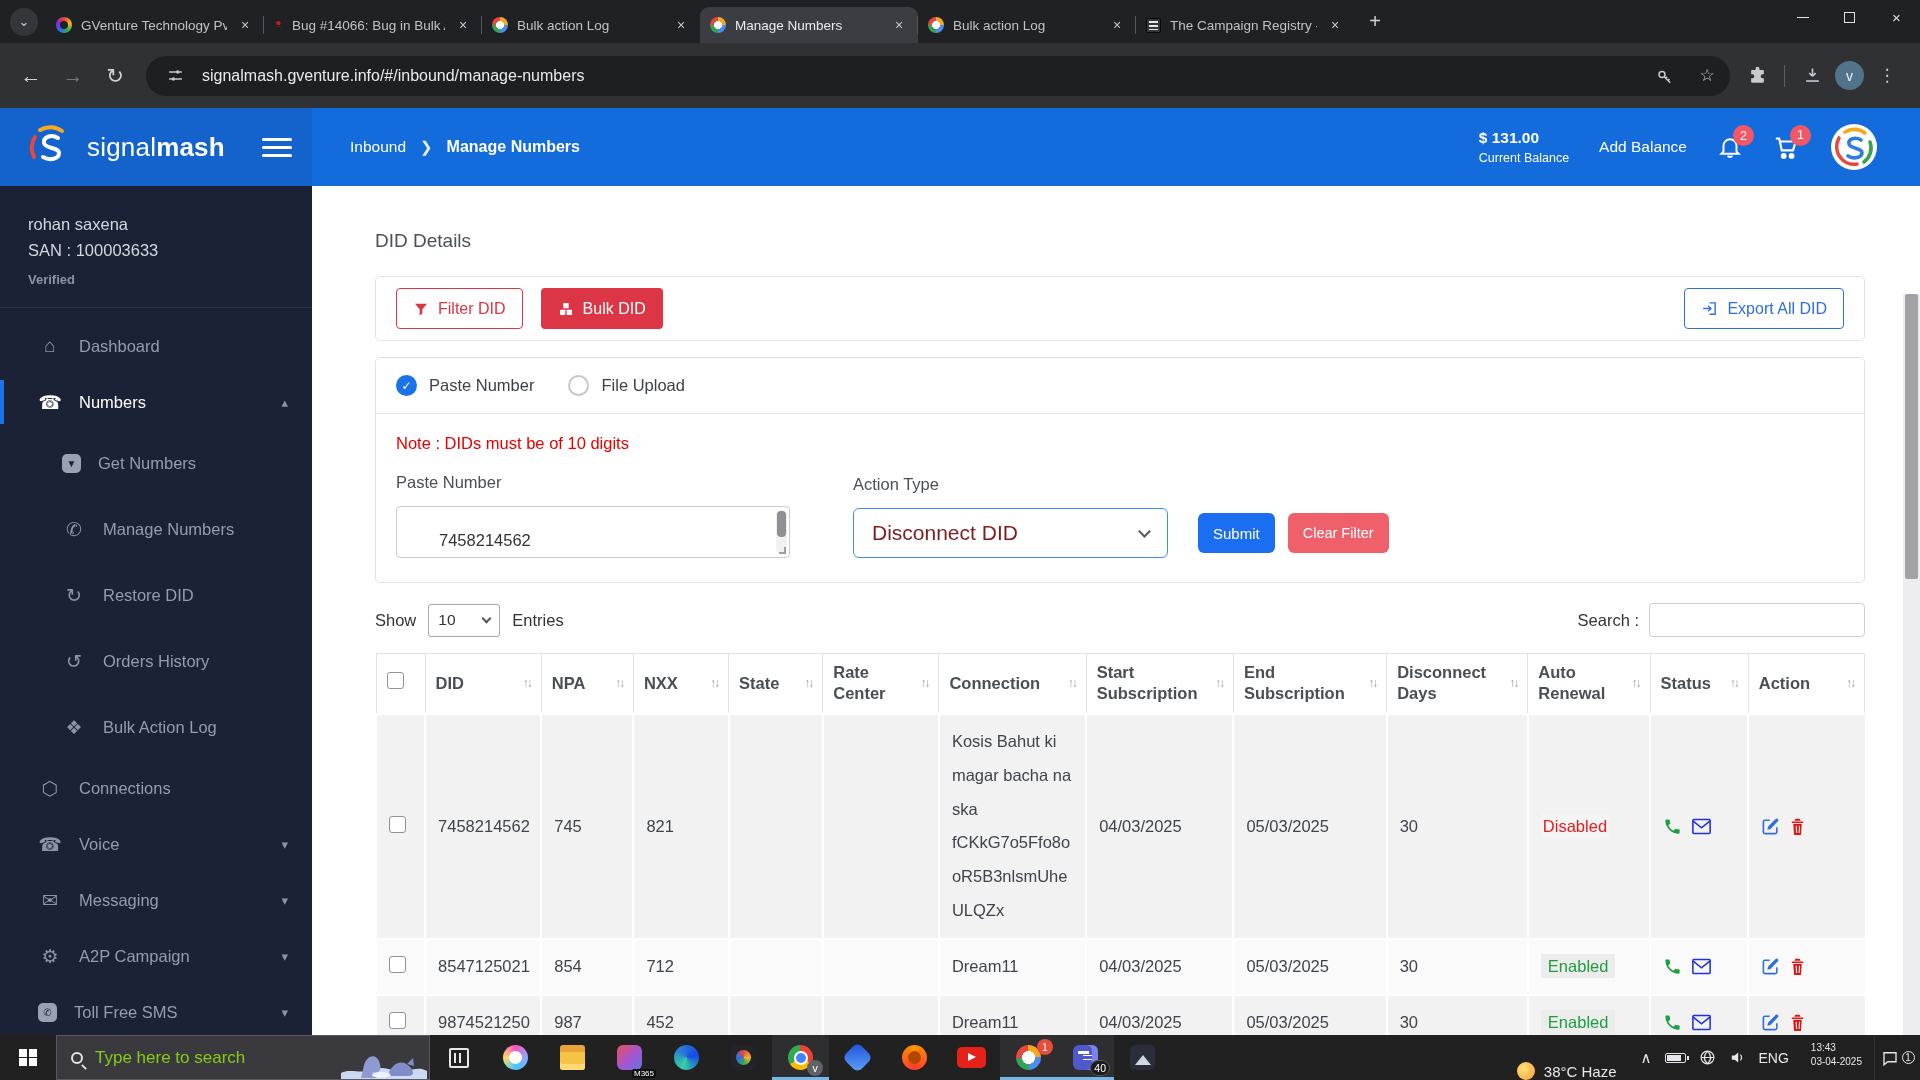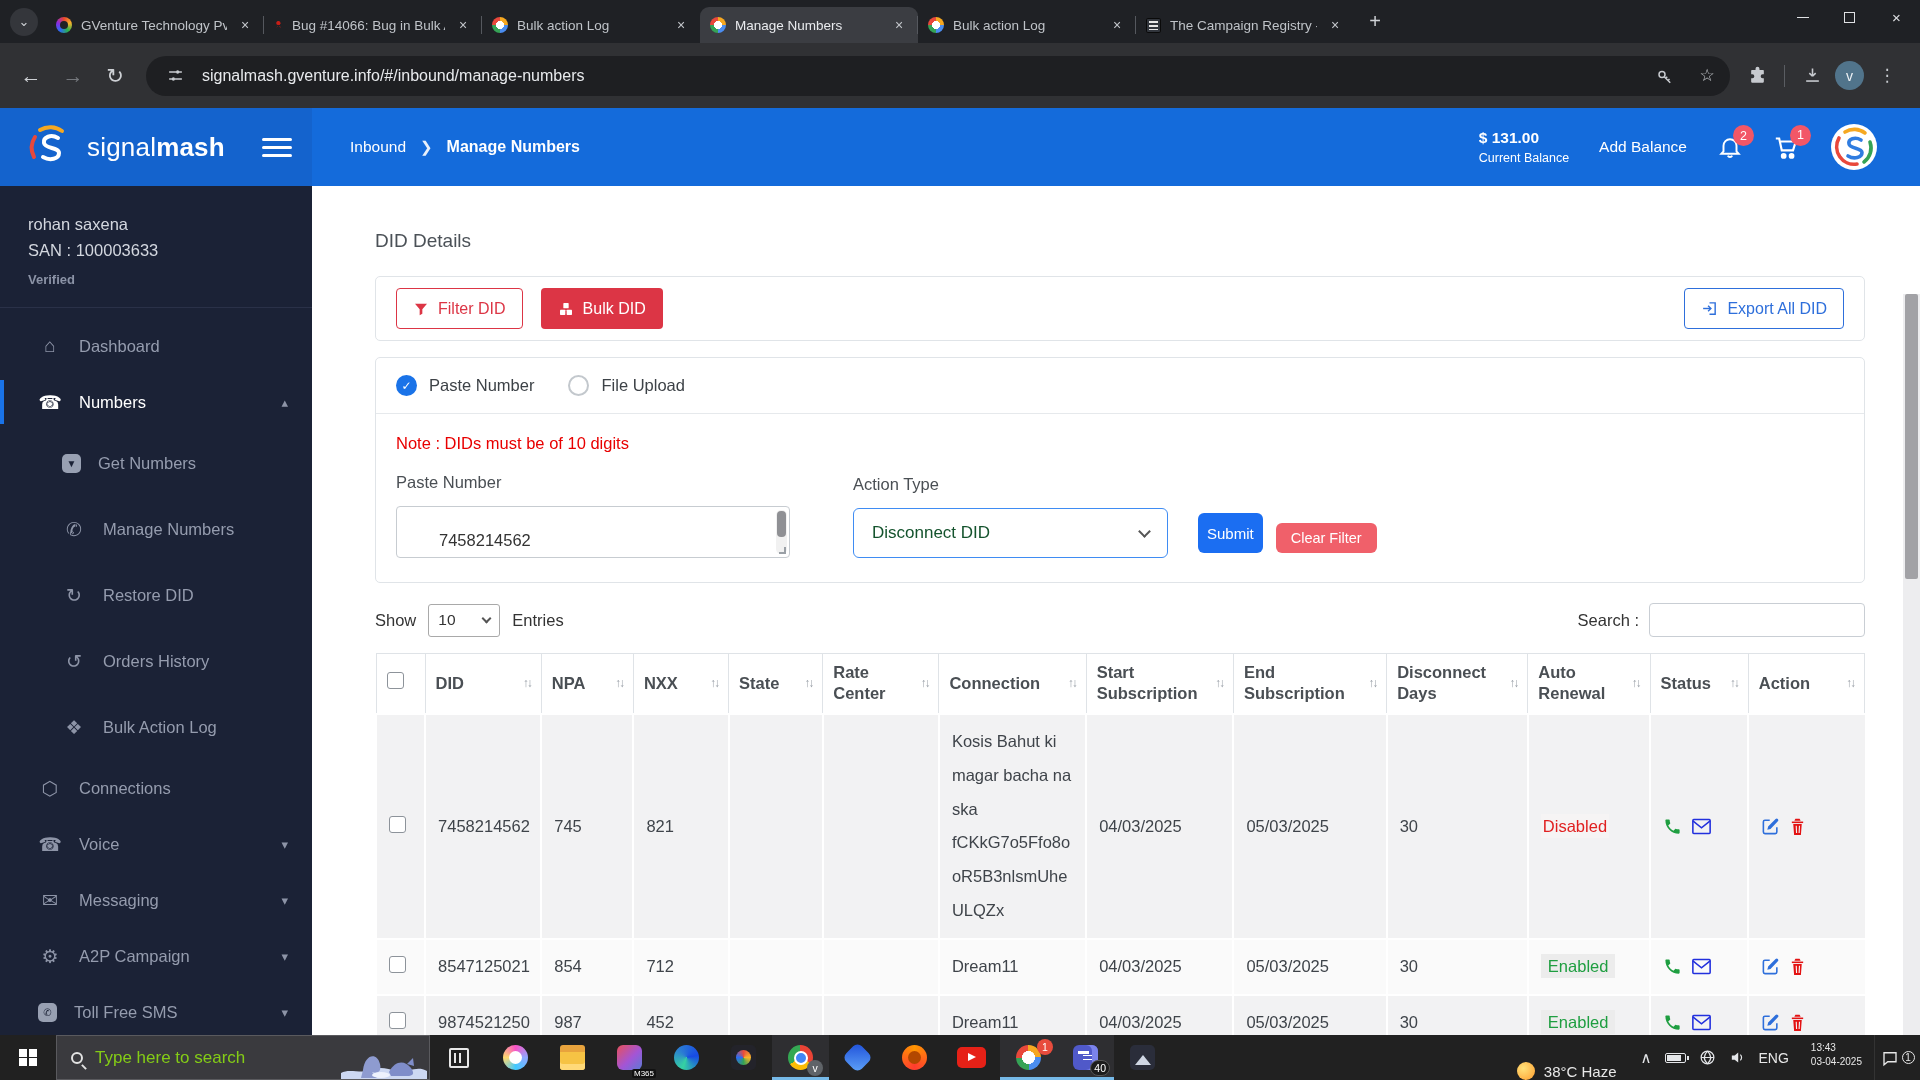"Disconnect DID" .selectbox { color: #14532d -> #7f1d1d; font-size: 17px -> 21px }
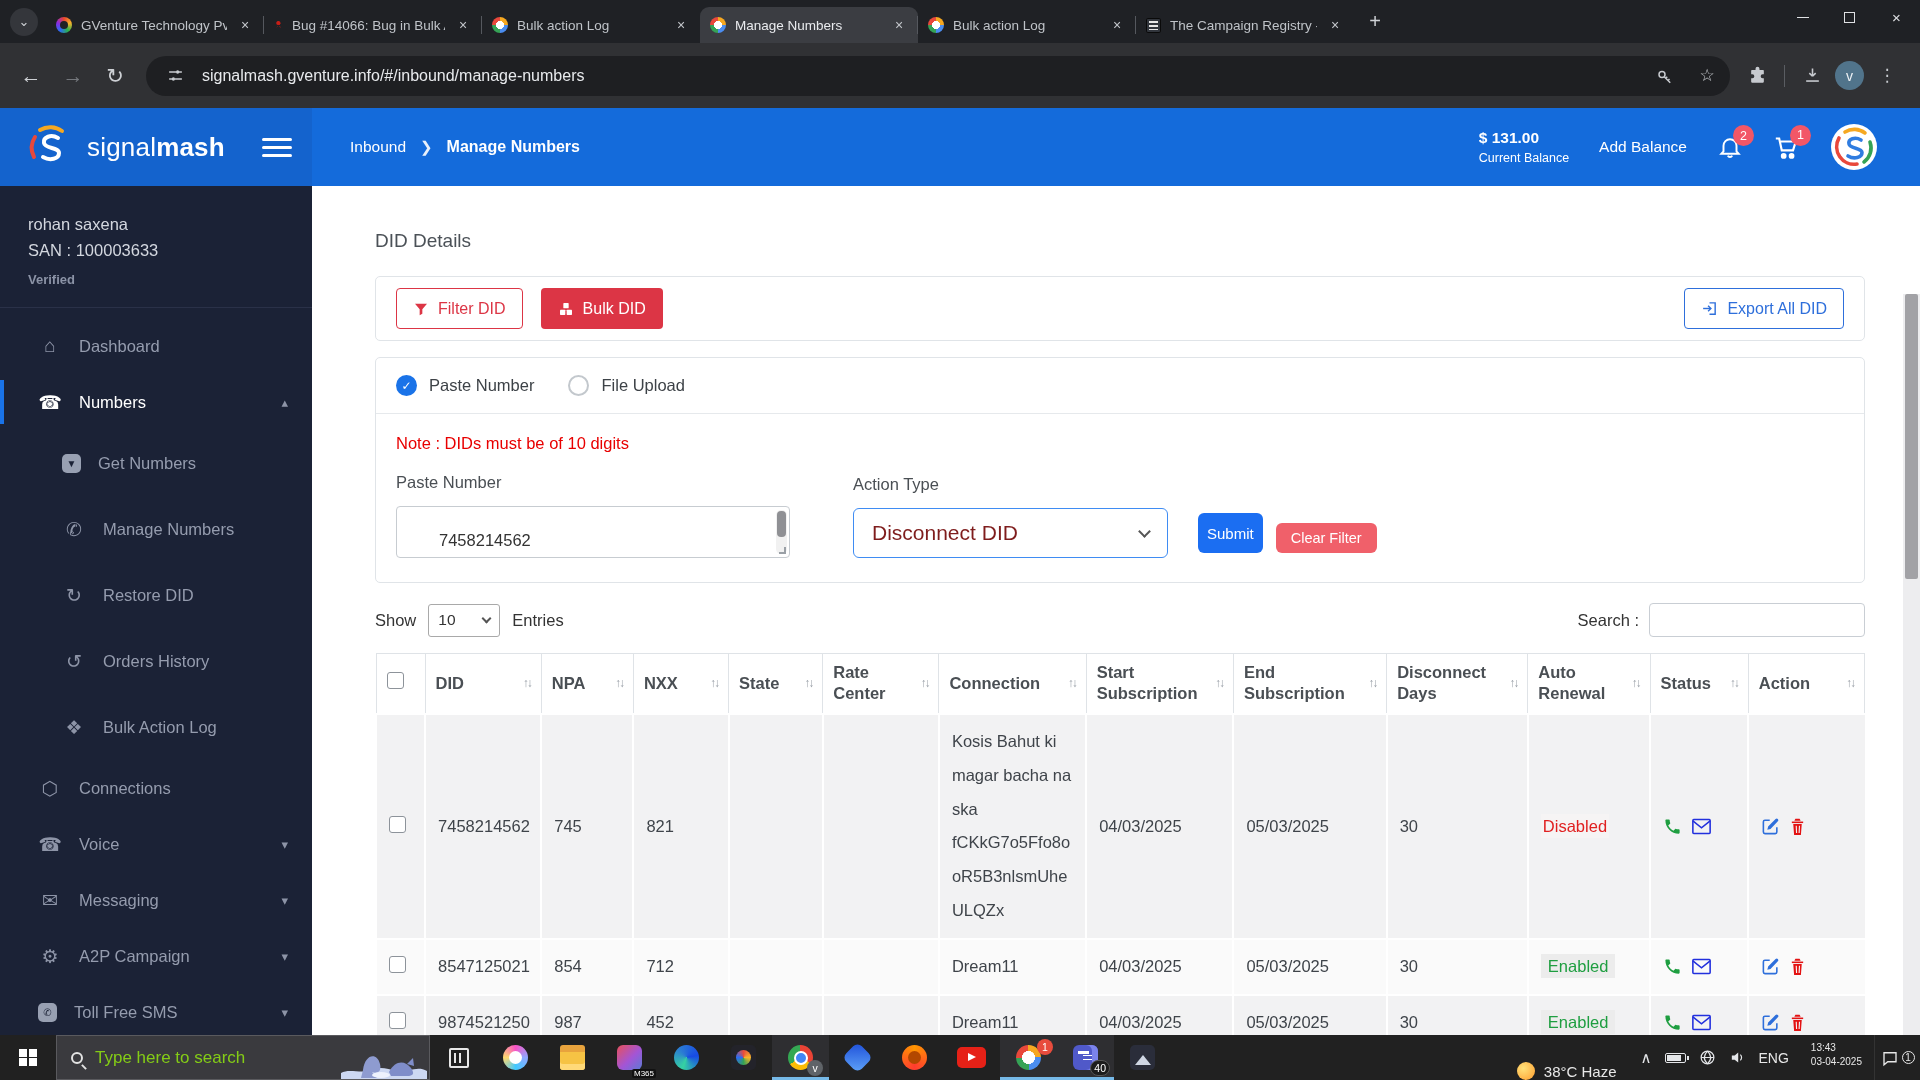"Submit" .btn-submit { padding: 0 9px -> 0 15px }
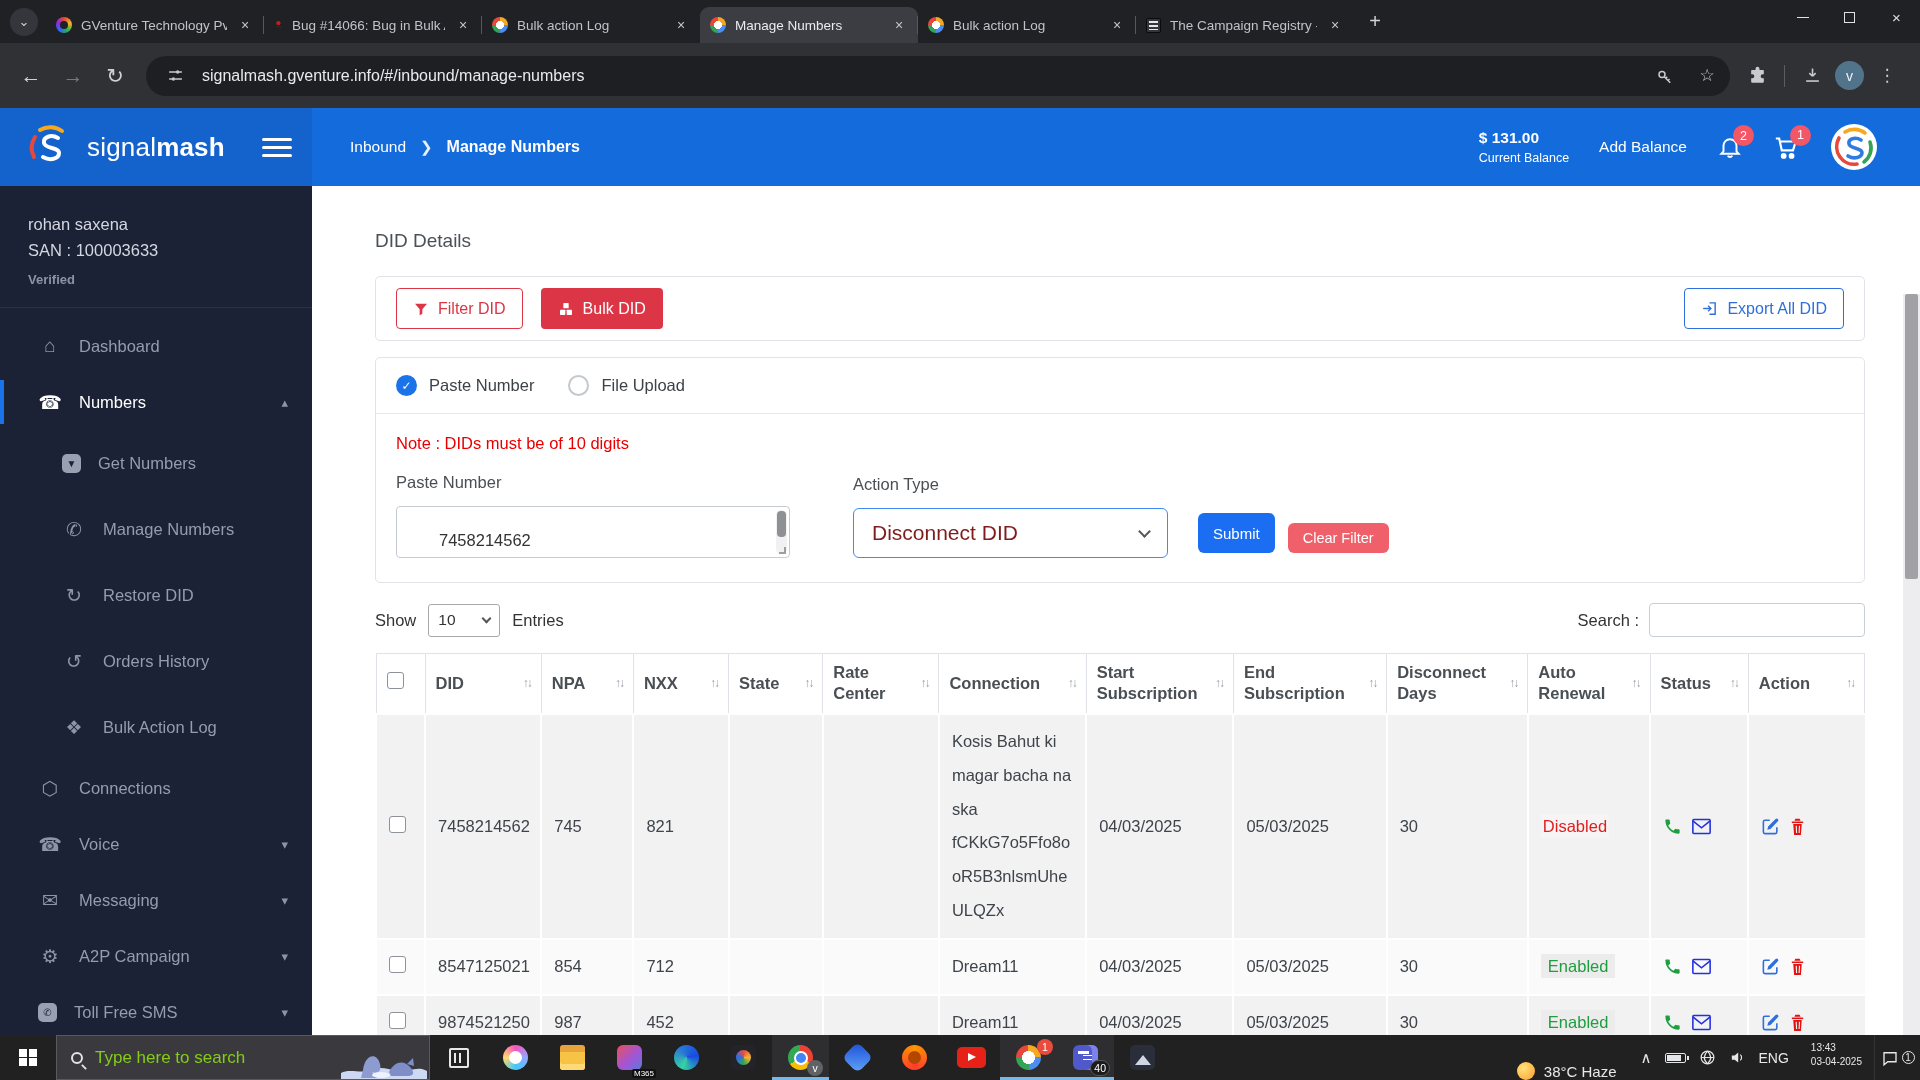"Clear Filter" .btn-clear { height: 30px -> 40px }
